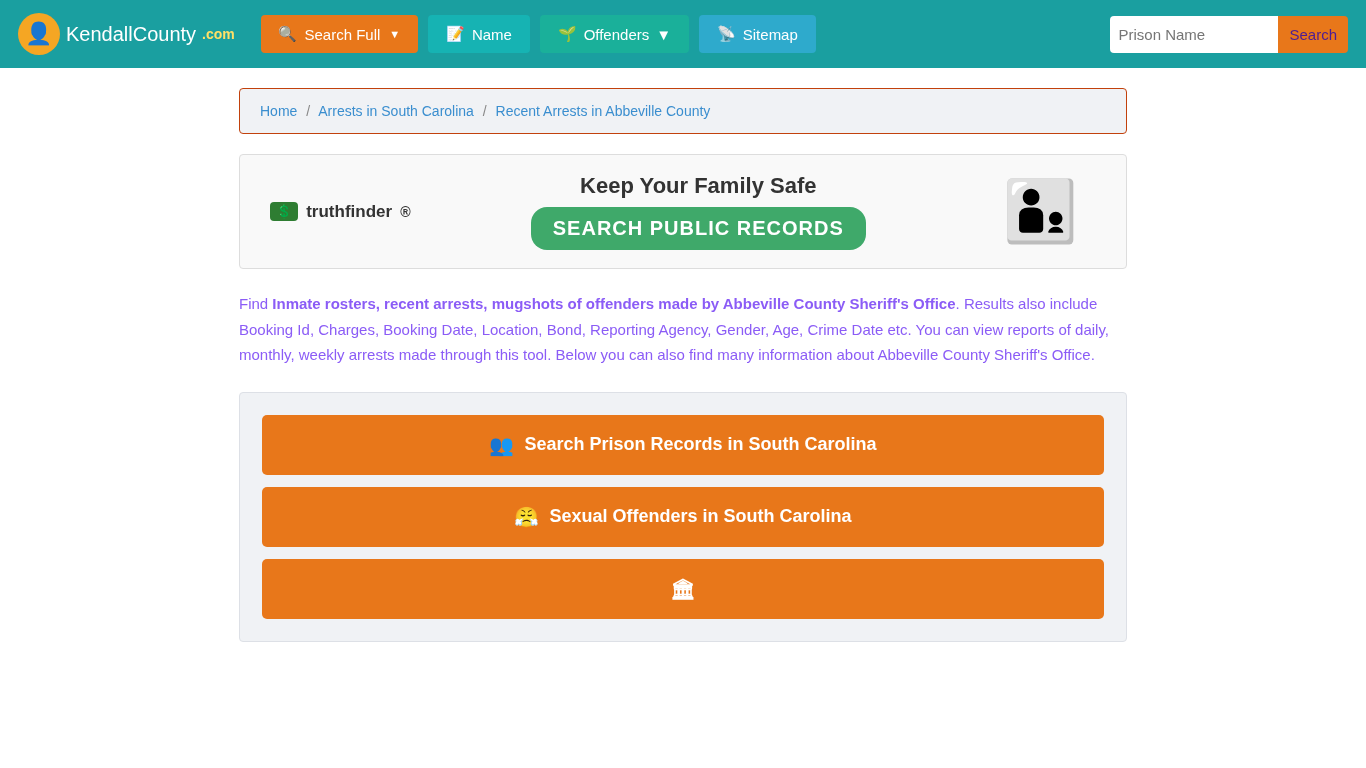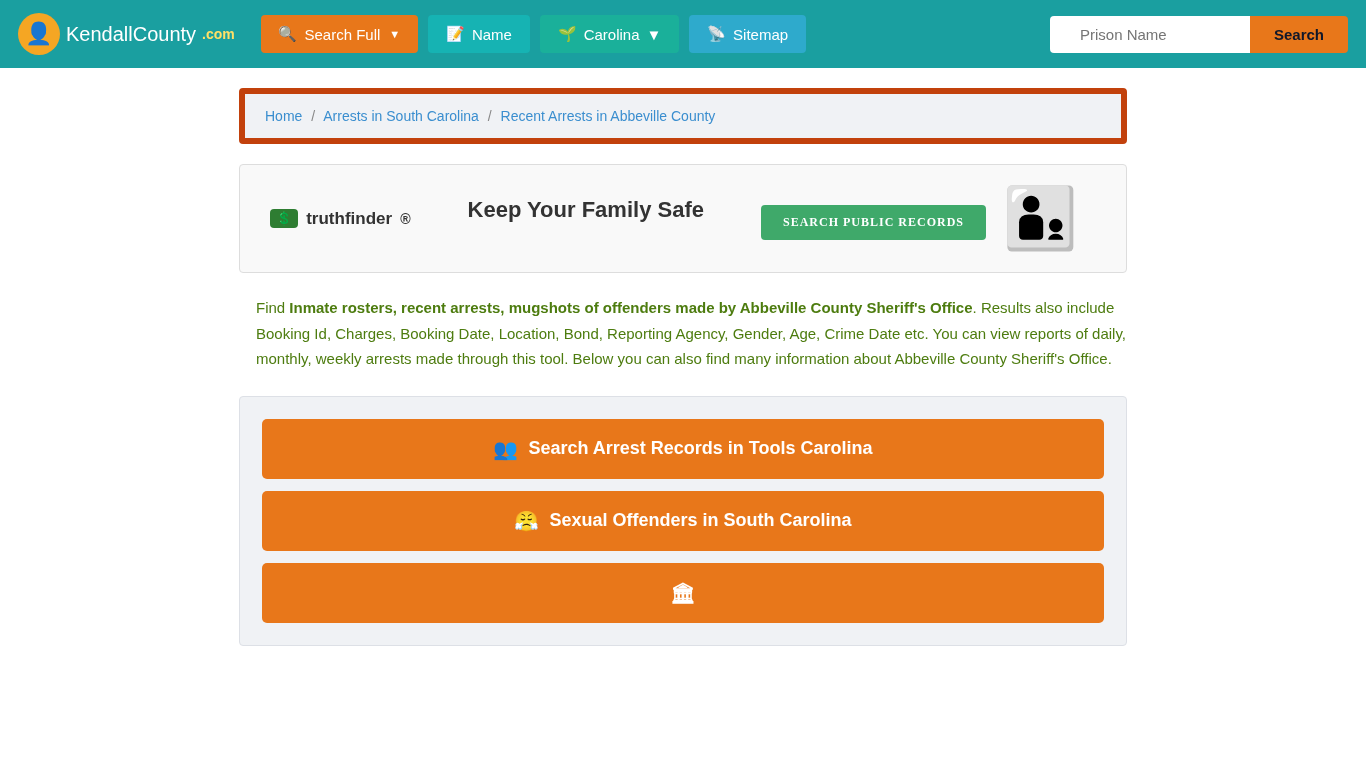"Carolina" span { text: Carolina -> Offenders }
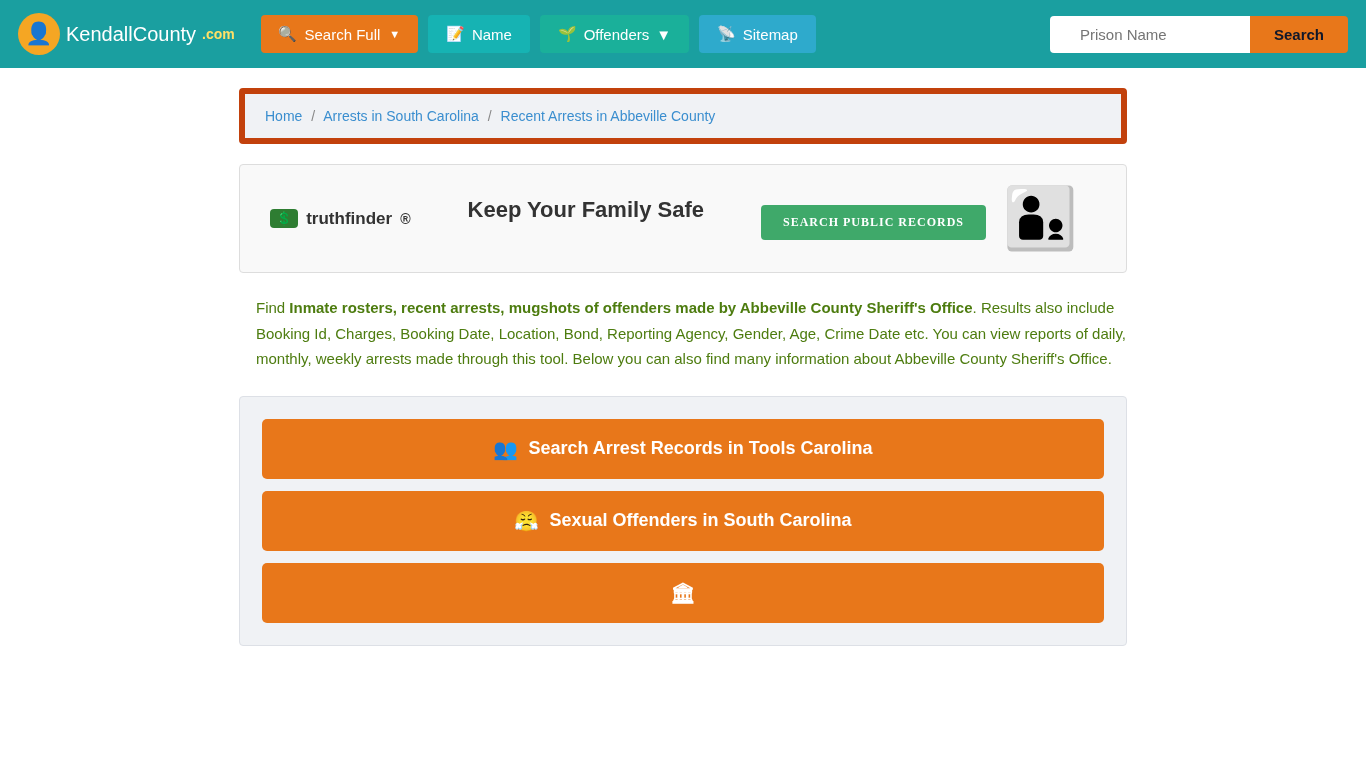"Prison Name" .search-input { padding: 10px 30px -> 10px 8px; width: 200px -> 168px }
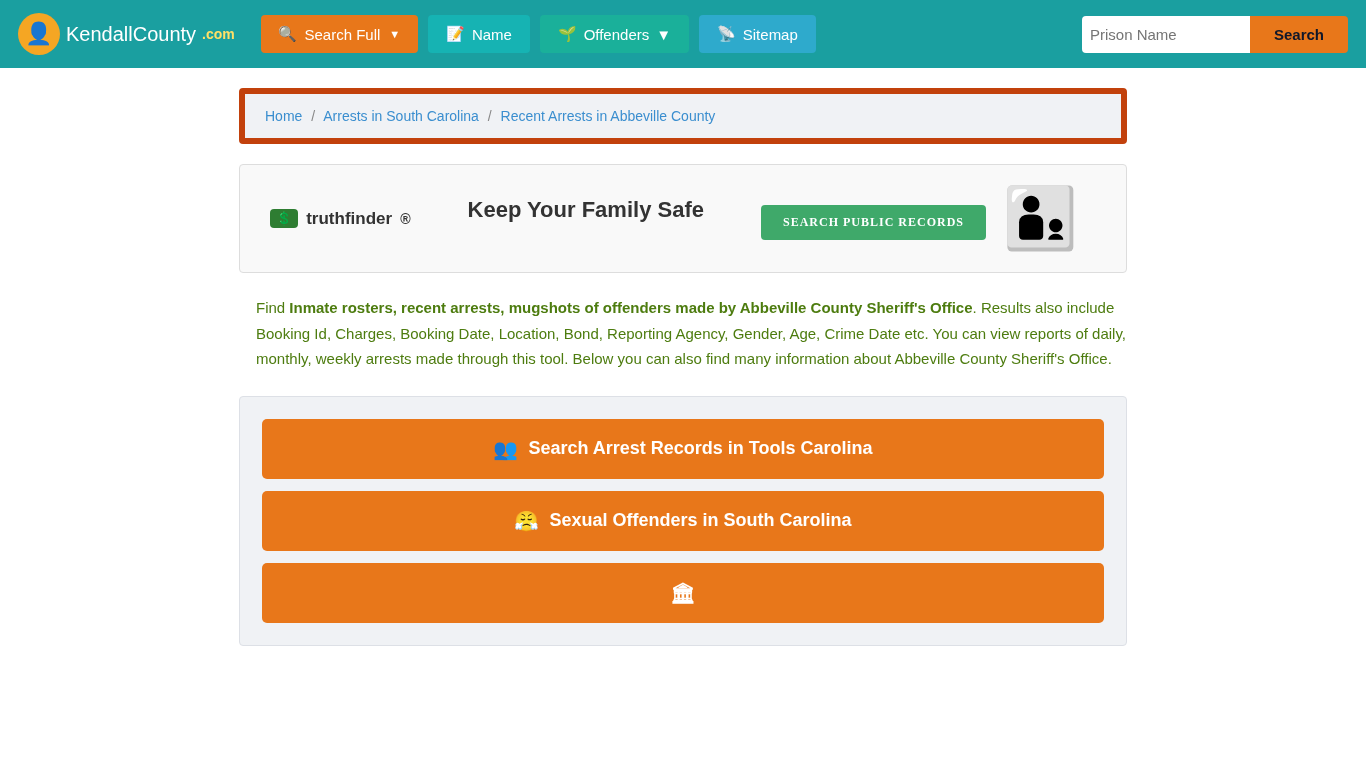"Search" .search-btn { color: #0f172a -> #4c1d95; font-weight: bold -> normal; padding: 10px 24px -> 10px 11px }
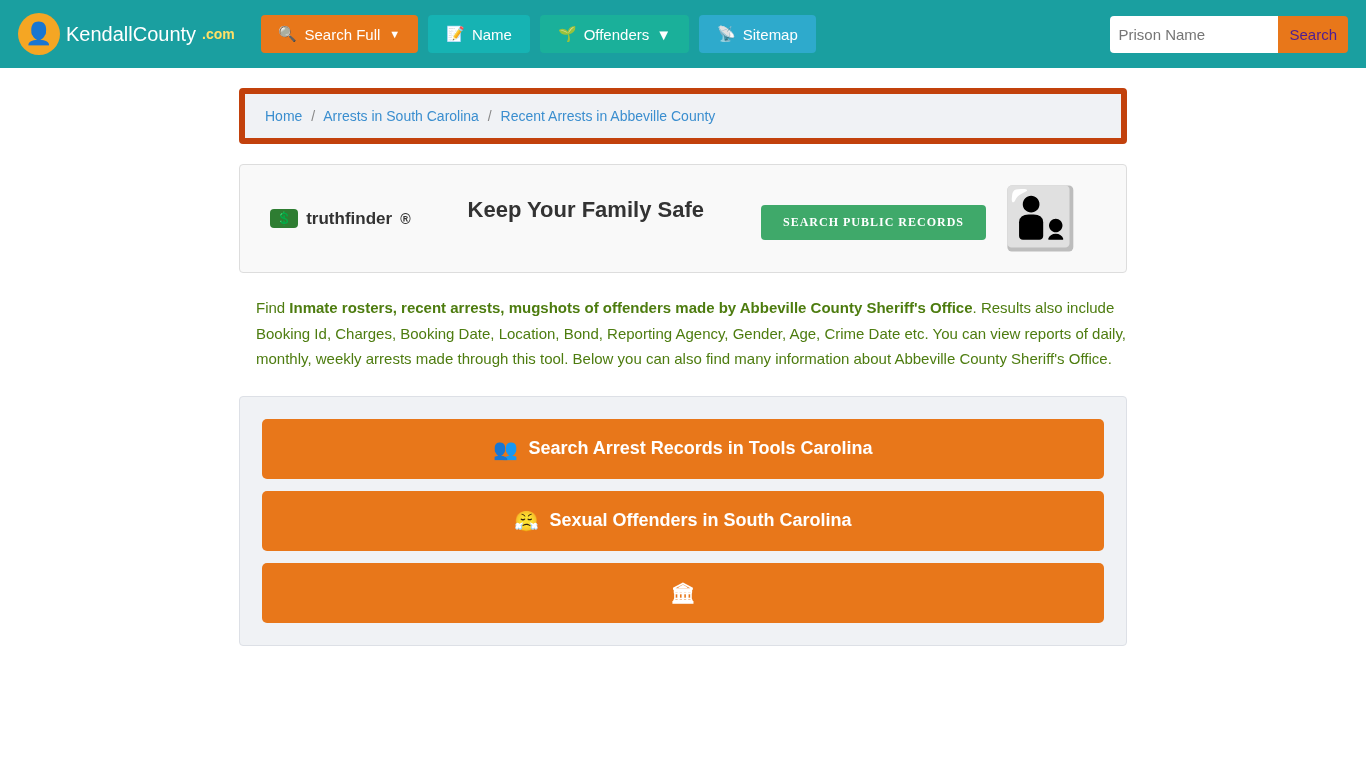"Home / Arrests in South" .breadcrumb { border: 6px solid #c2410c -> 1px solid #c2410c }
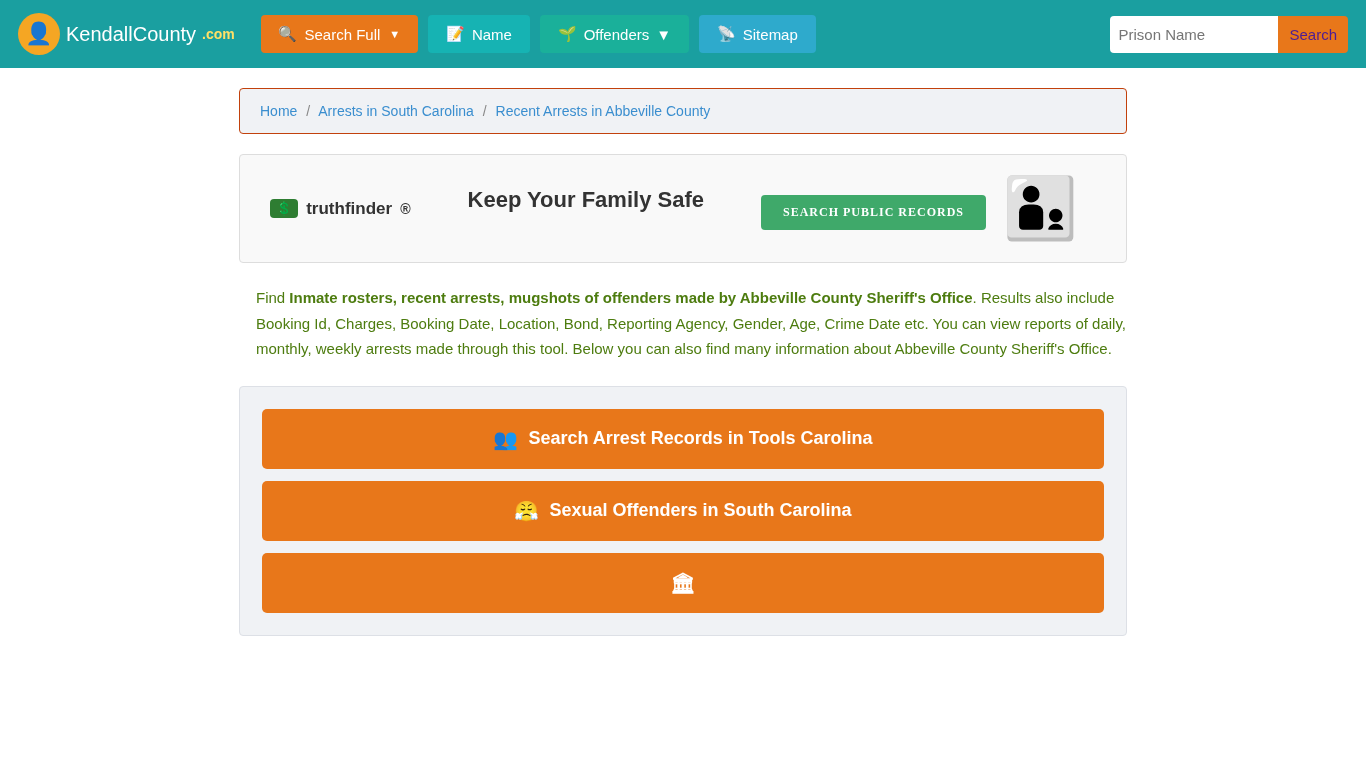"Keep Your Family Safe" .banner-center { align-items: none -> center; flex-direction: row -> column }
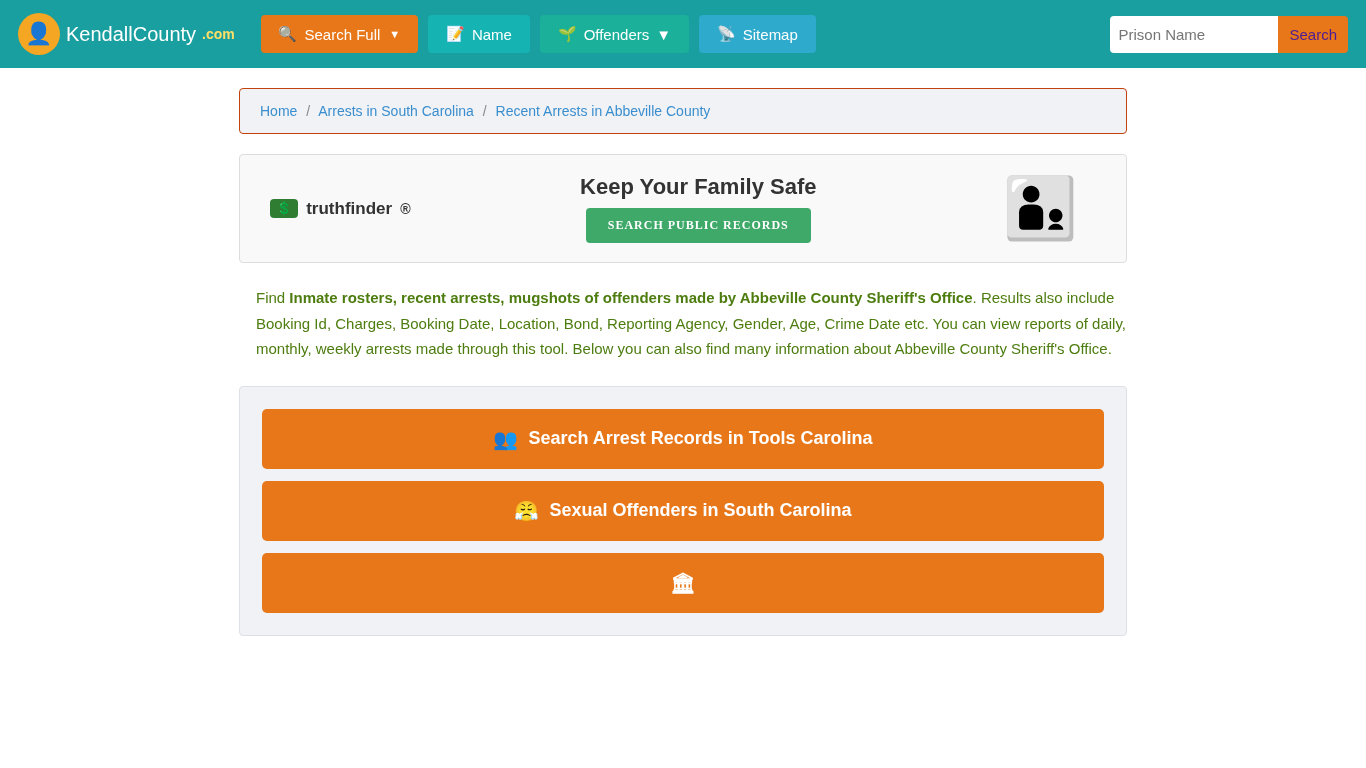"SEARCH PUBLIC RECORDS" .banner-cta { border-radius: 4px -> 16px; font-family: Liberation Serif, serif -> none; font-size: 12px -> 20px }
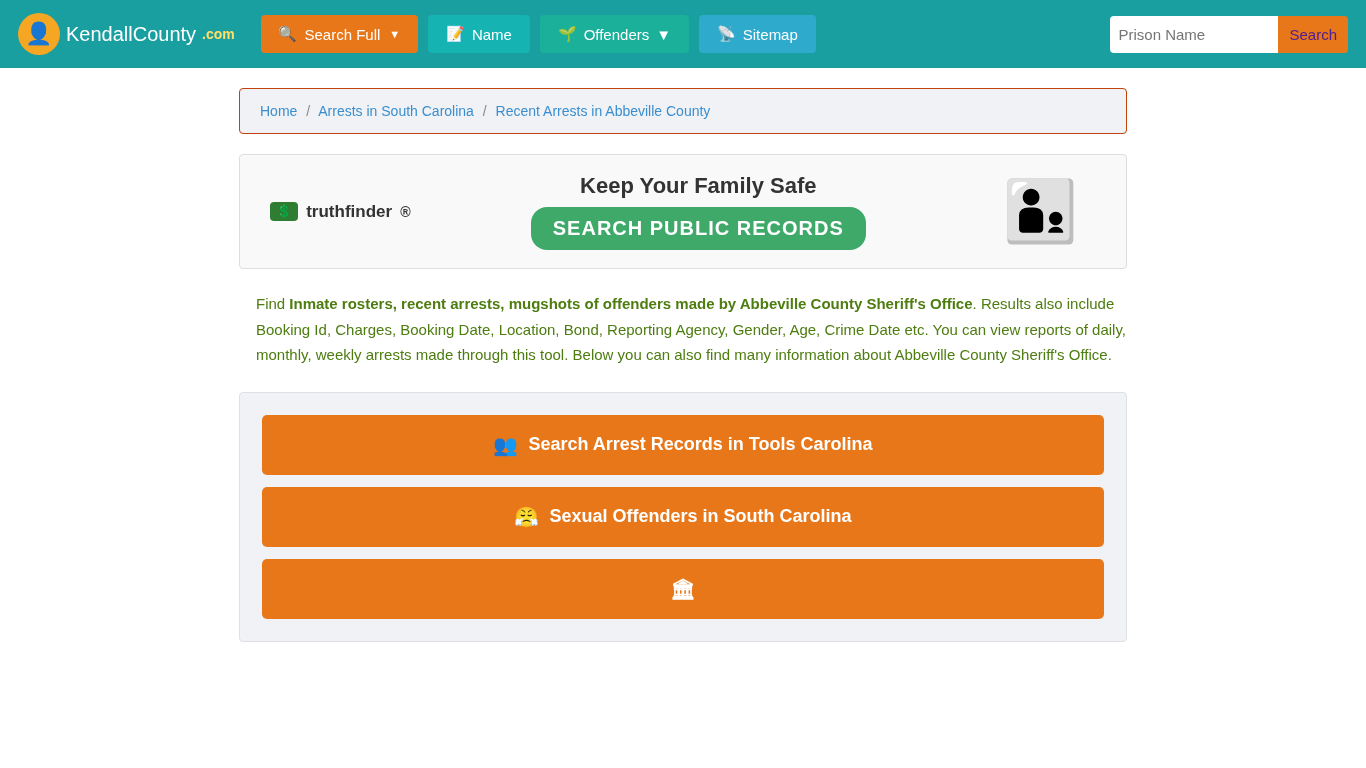"Find Inmate rosters, recent arrests," .description { color: #4d7c0f -> #8b5cf6; margin-left: 17px -> none }
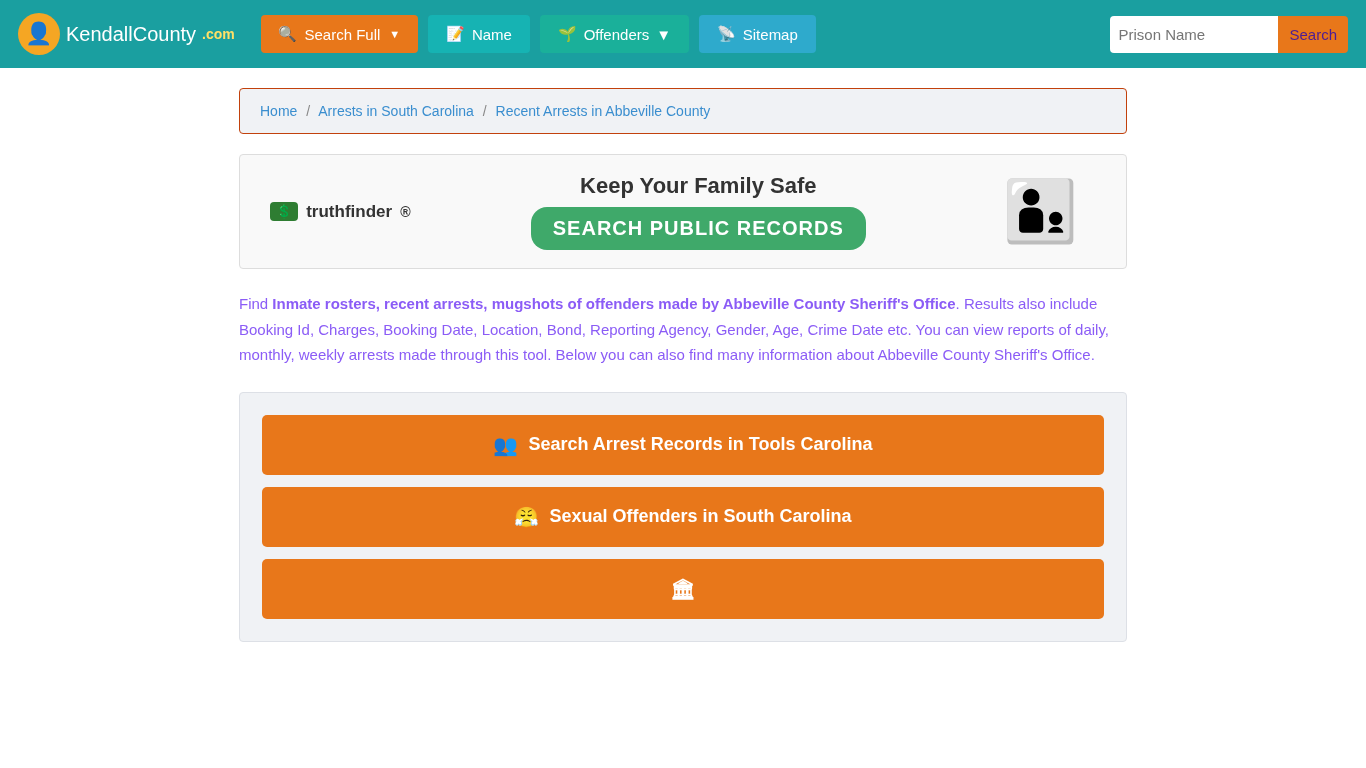"Search Arrest Records in Tools" span { text: Arrest Records in Tools -> Prison Records in South }
